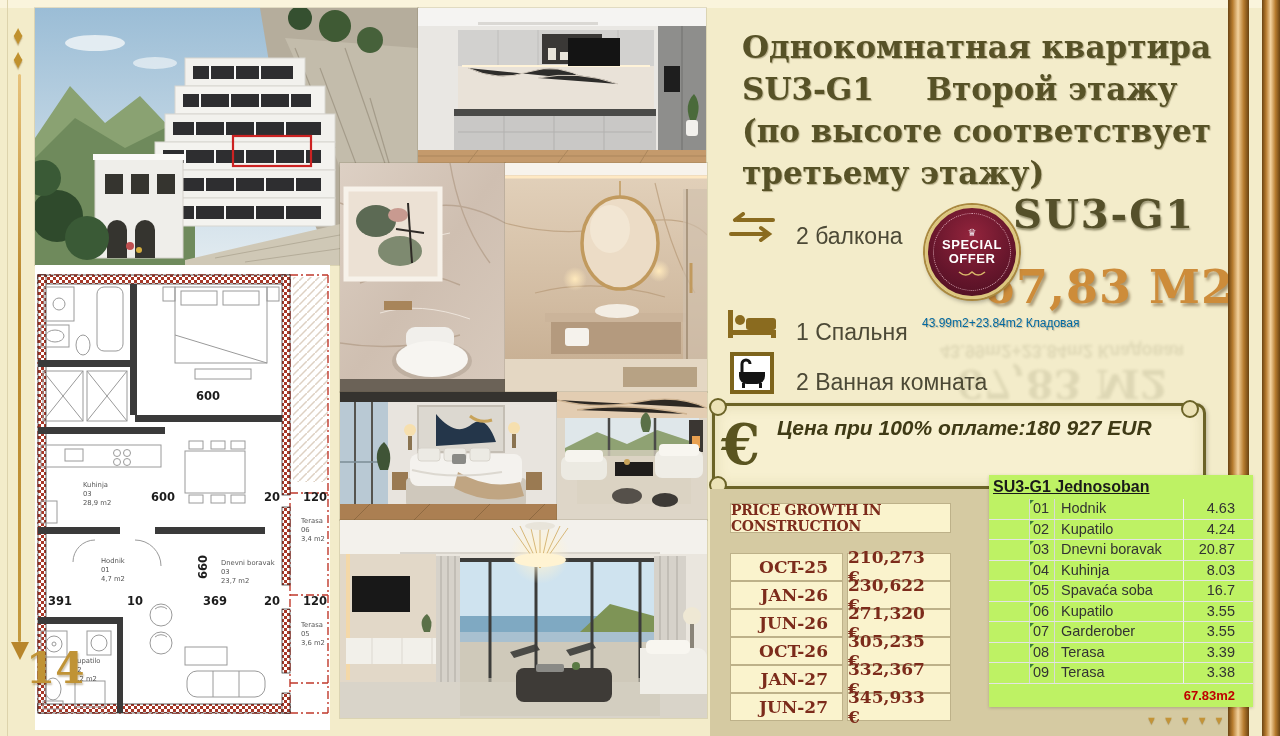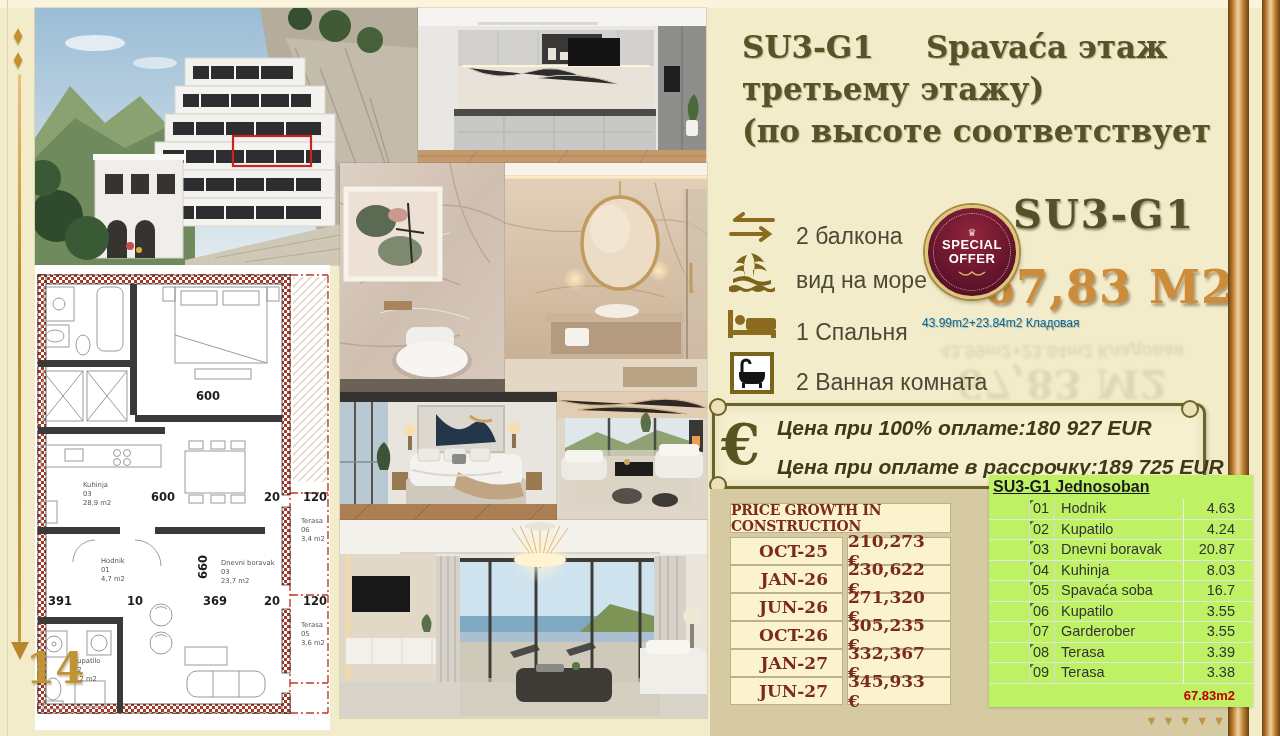"Однокомнатная квартира" div { html: none -> <div>Однокомнатная квартира</div> }
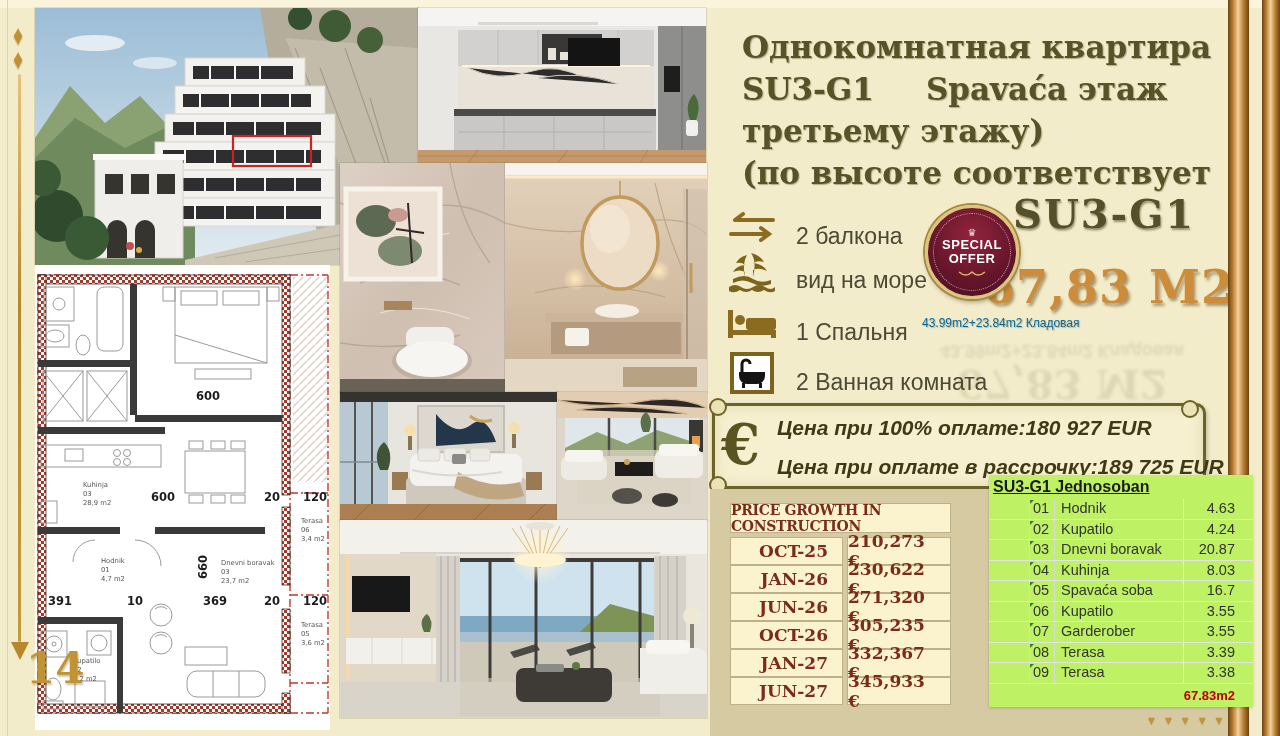"Spavaća этаж" span { text: Spavaća этаж -> Второй этажу }
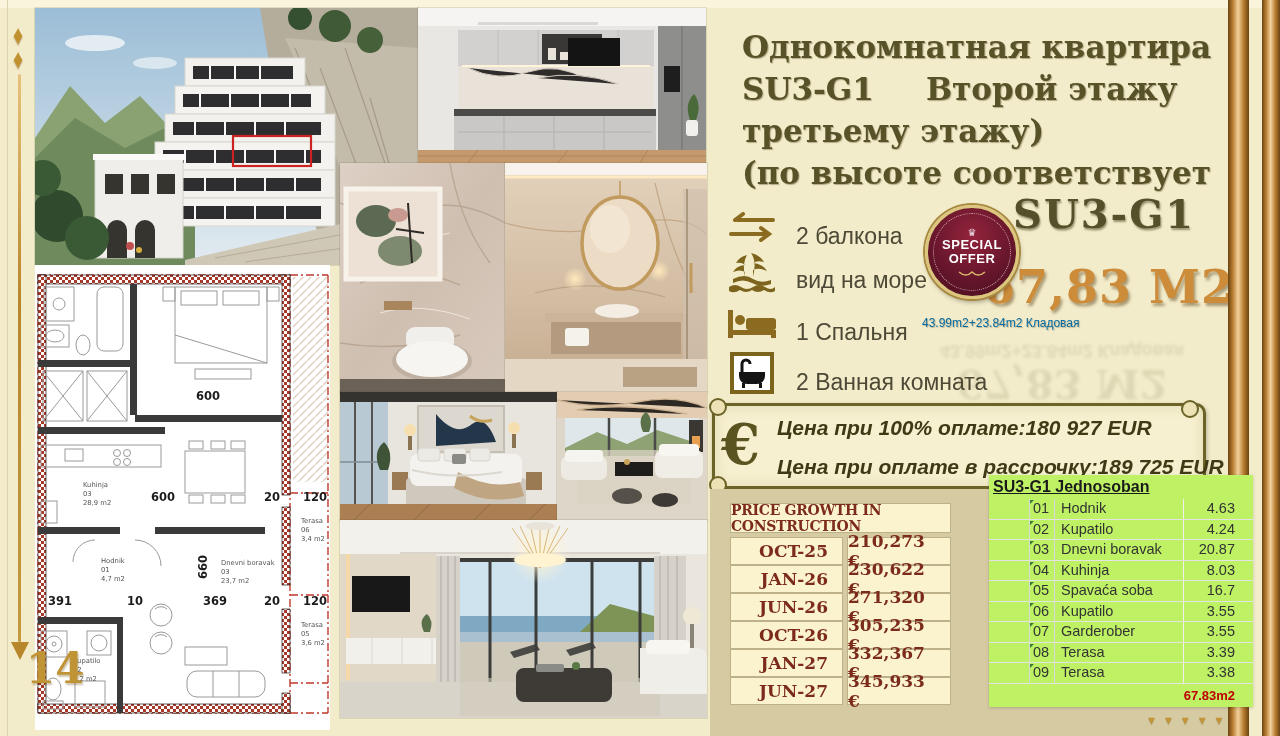"третьему этажу)" div { order: before "(по высоте соответствует" -> after "(по высоте соответствует" }
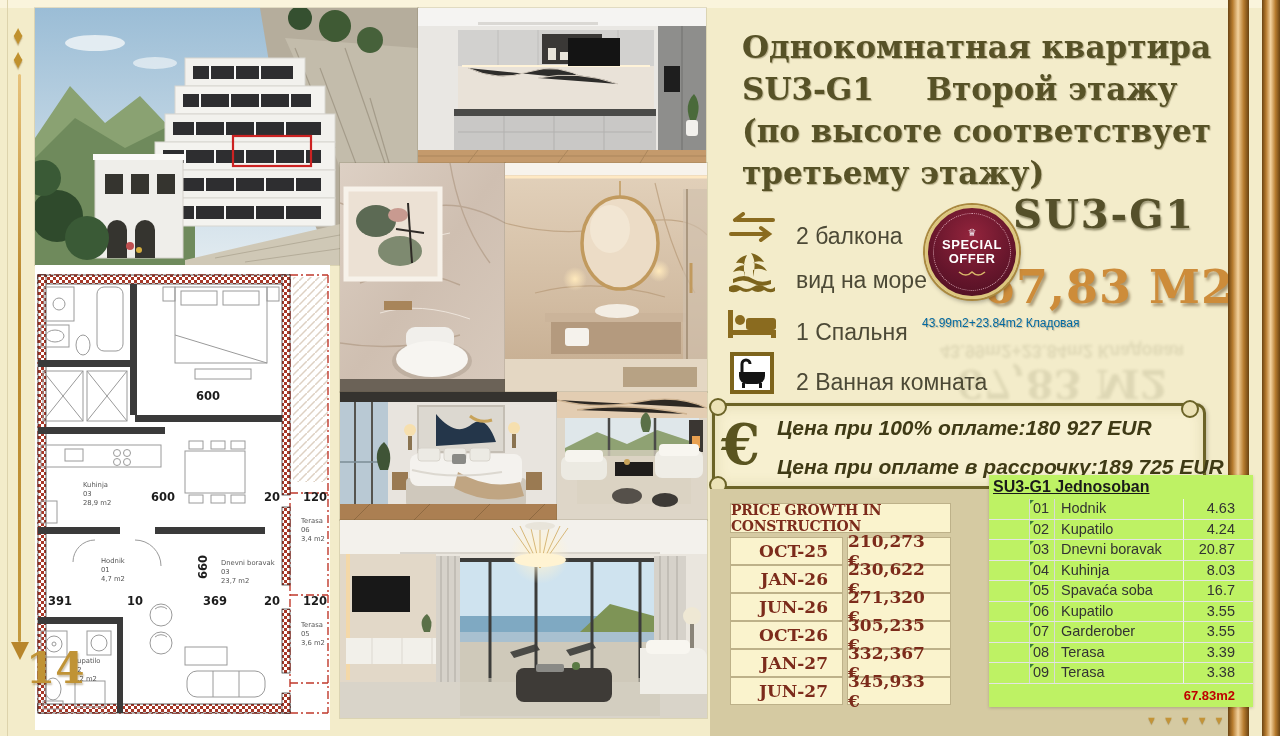"вид на море" div.amenity { html: <div> <span> <svg> <path></path> <path></path> <path></path> <path></path> </svg> </span> <span>вид на море</span> </div> -> none }
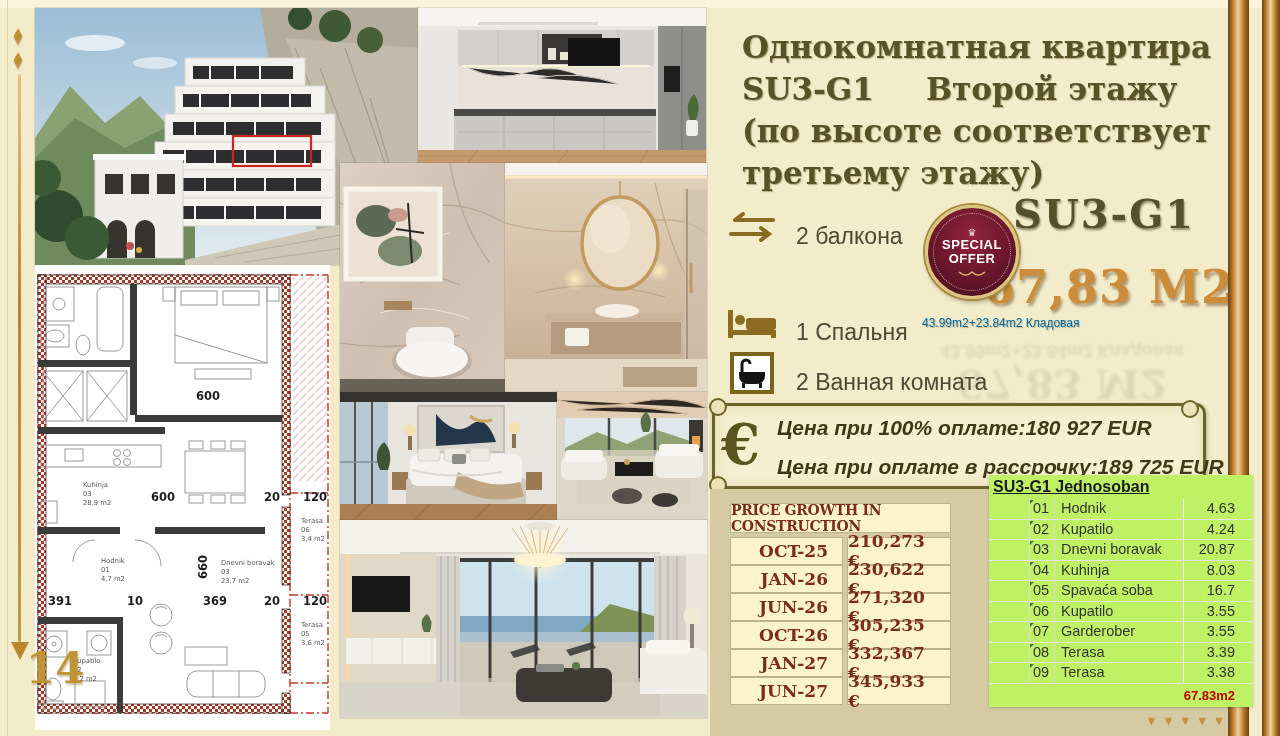"Цена при оплате в рассрочку:189" div.price-line { html: <div>Цена при оплате в рассрочку:189 725 EUR</div> -> none }
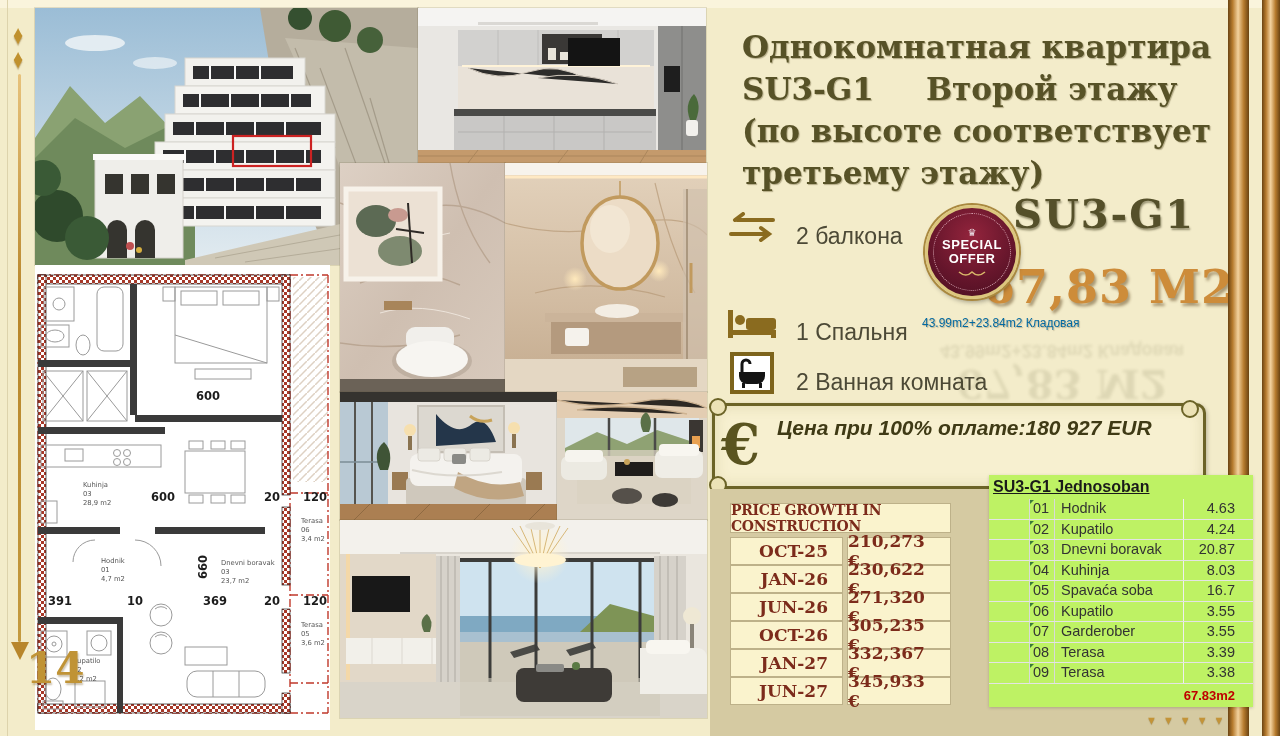"PRICE GROWTH IN CONSTRUCTION" .gtable .gt-header { margin-bottom: 4px -> 20px }
